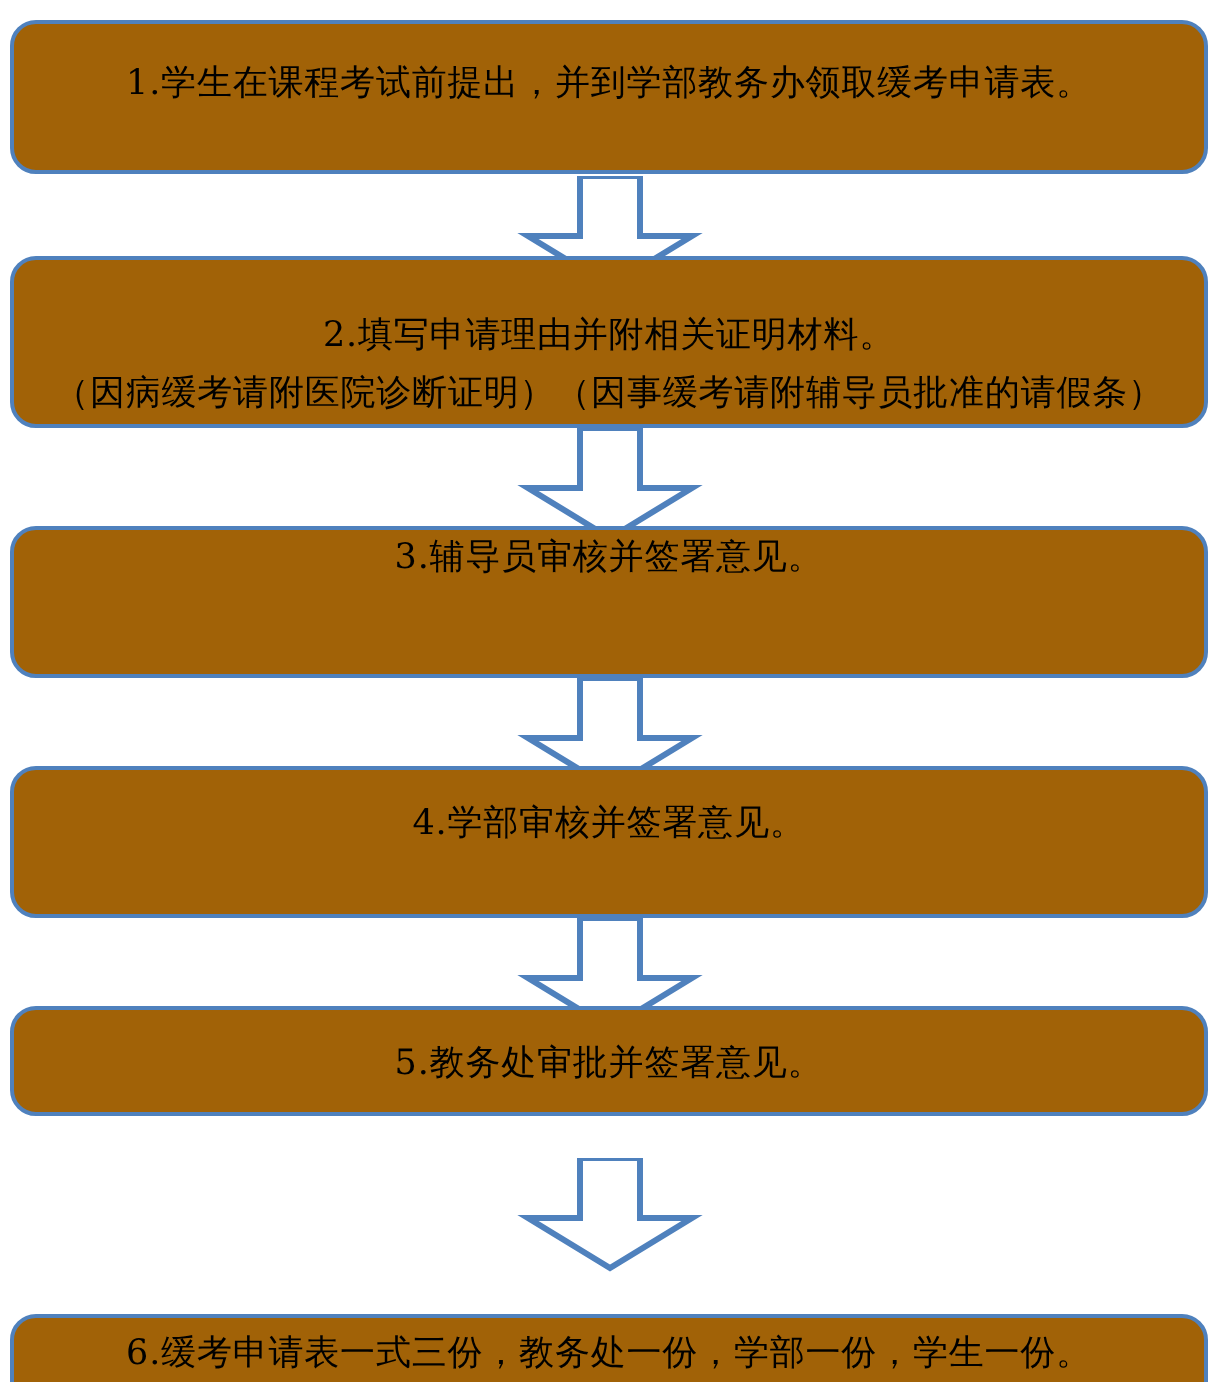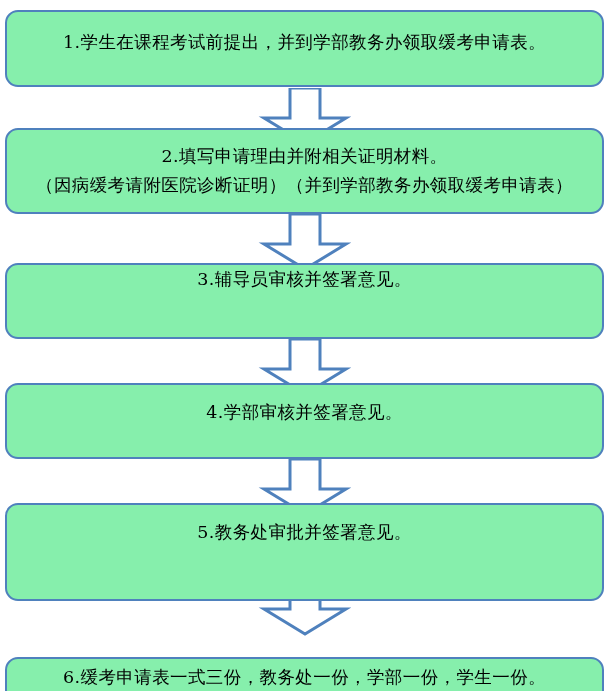"1.学生在课程考试前提出，并到学部教务办领取缓考申请表。" .node { background: #86efac -> #a16207 }
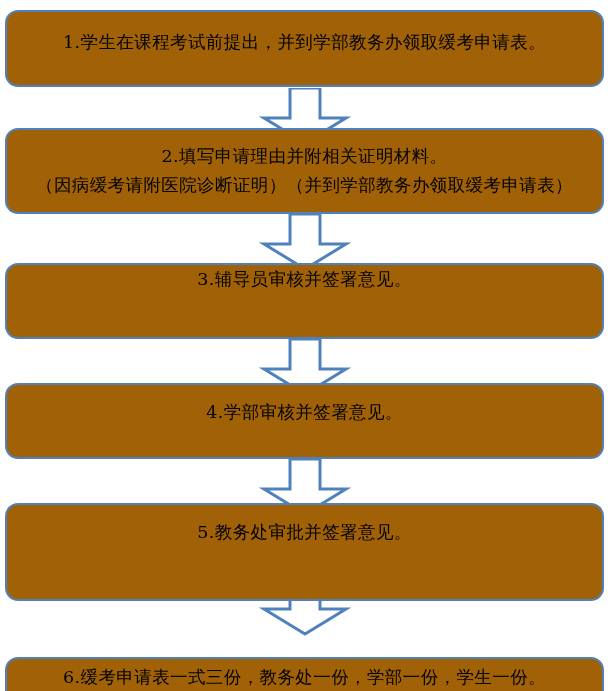"2.填写申请理由并附相关证明材料。" #node-2 { justify-content: none -> flex-end }
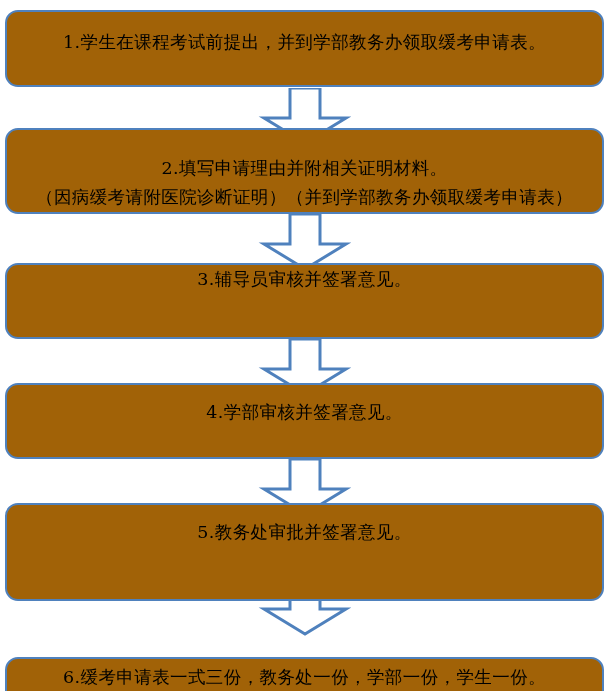"（因病缓考请附医院诊断证明）（并到学部教务办领取缓考申请表）" span.node-text { text: 并到学部教务办领取缓考申请表 -> 因事缓考请附辅导员批准的请假条 }
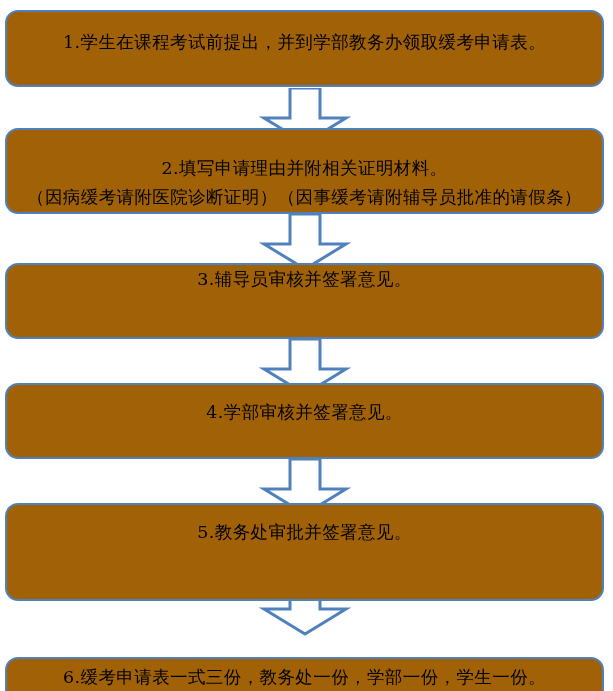"5.教务处审批并签署意见。" #node-5 { height: 98px -> 55px }
